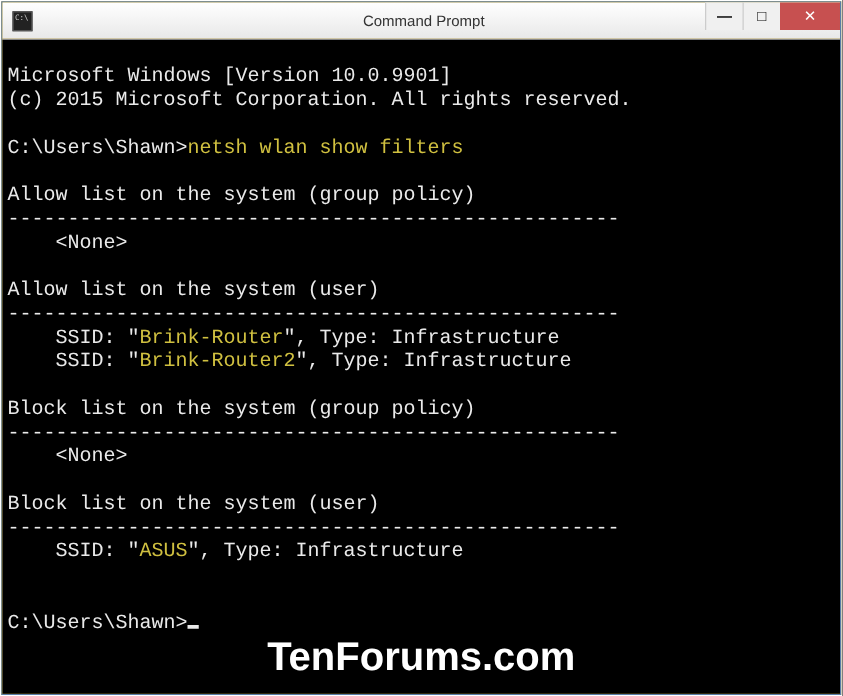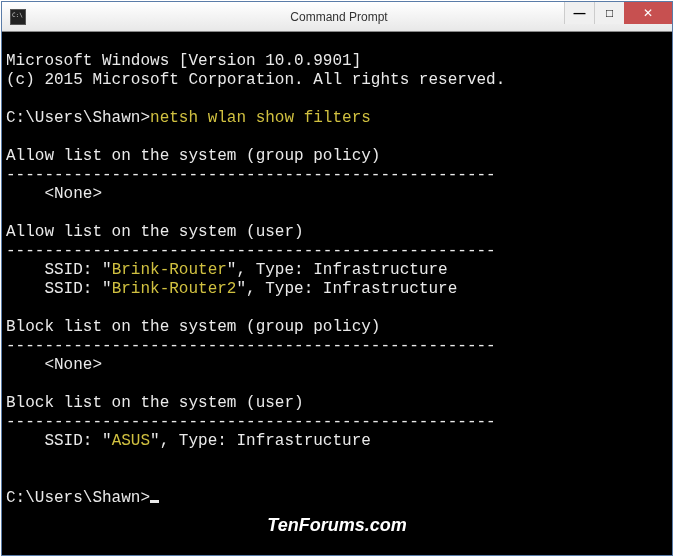"TenForums.com" .watermark { font-size: 18px -> 32px; font-style: italic -> none }
